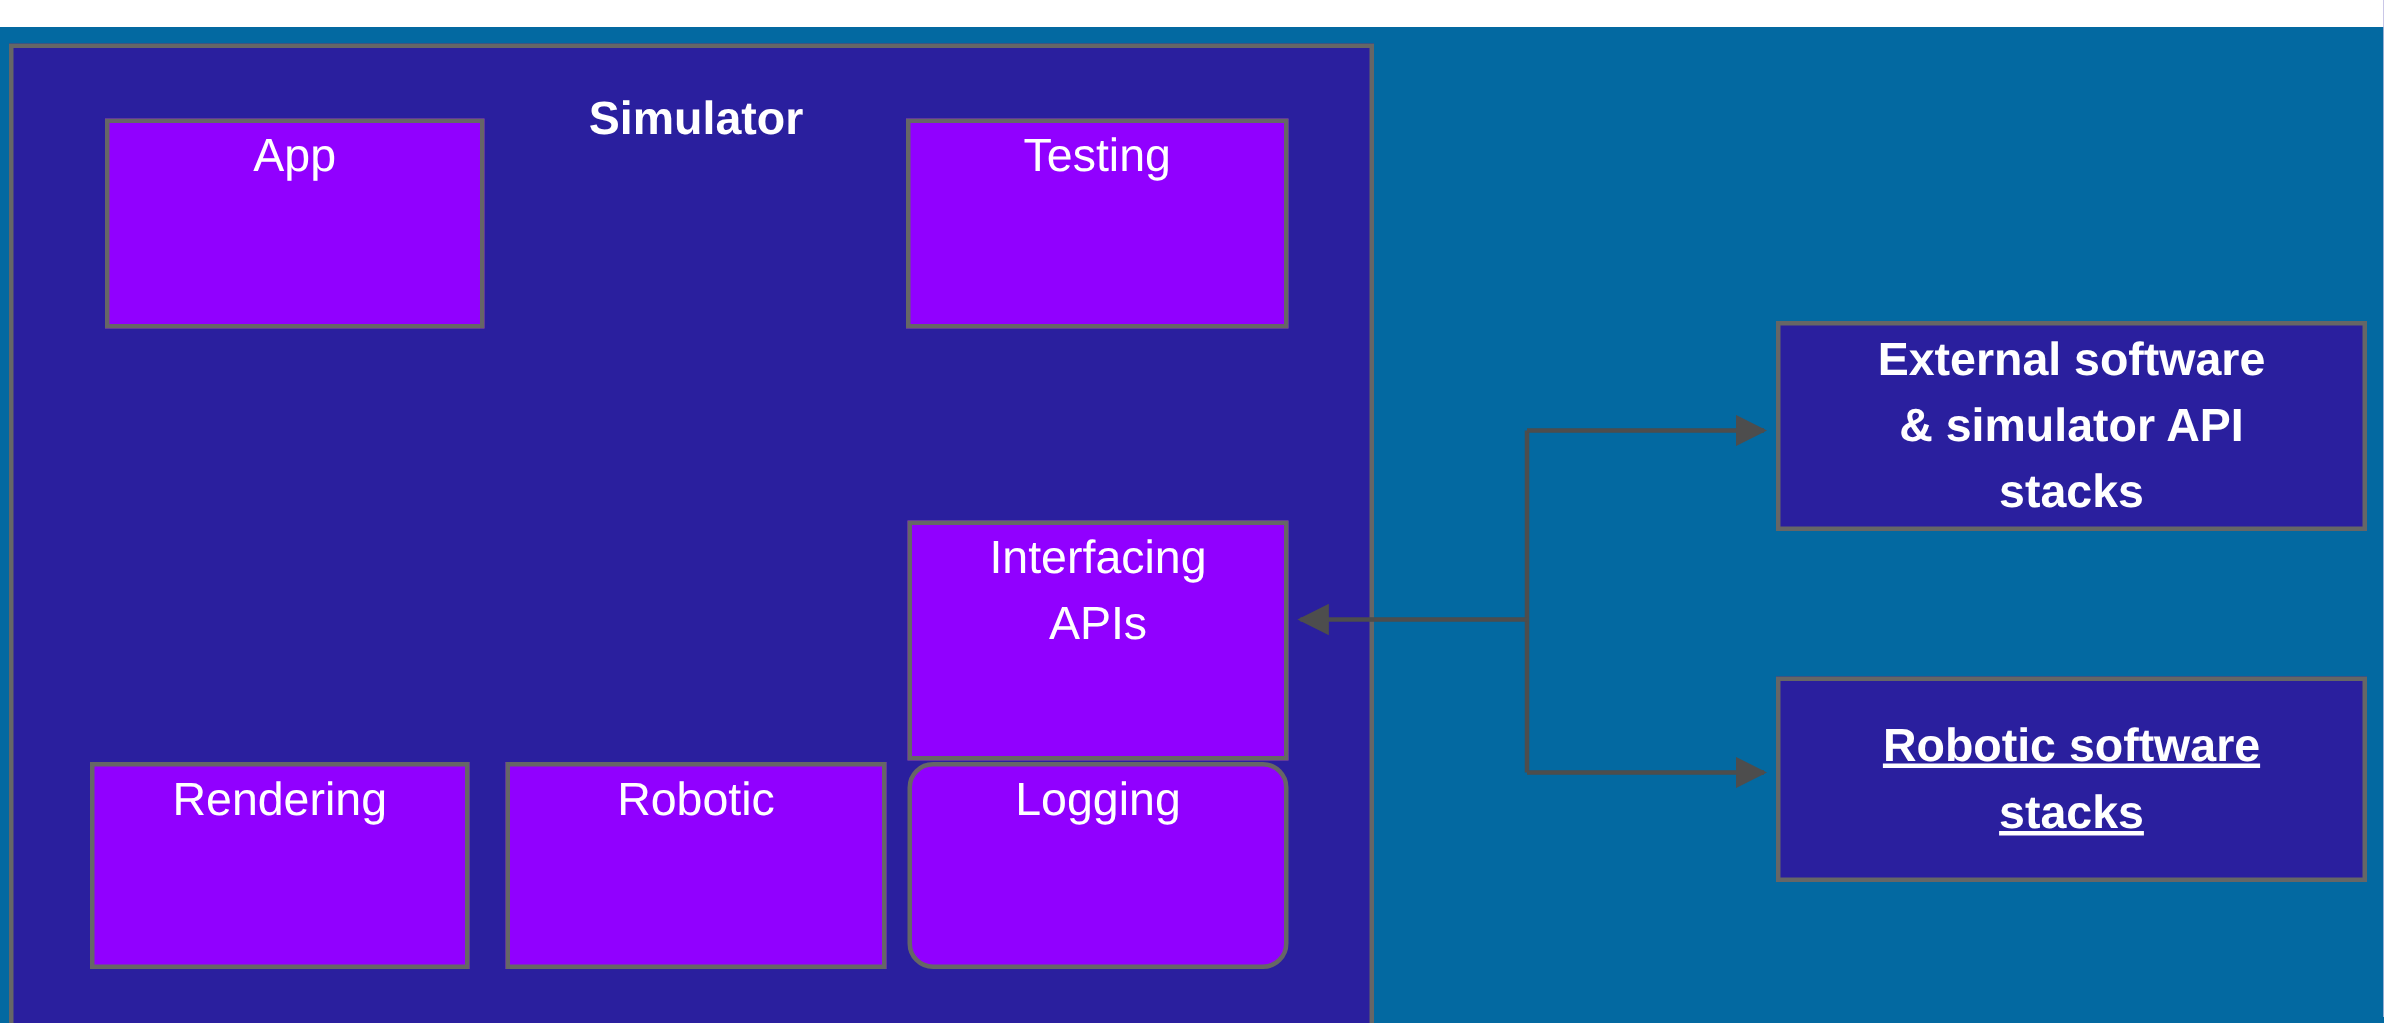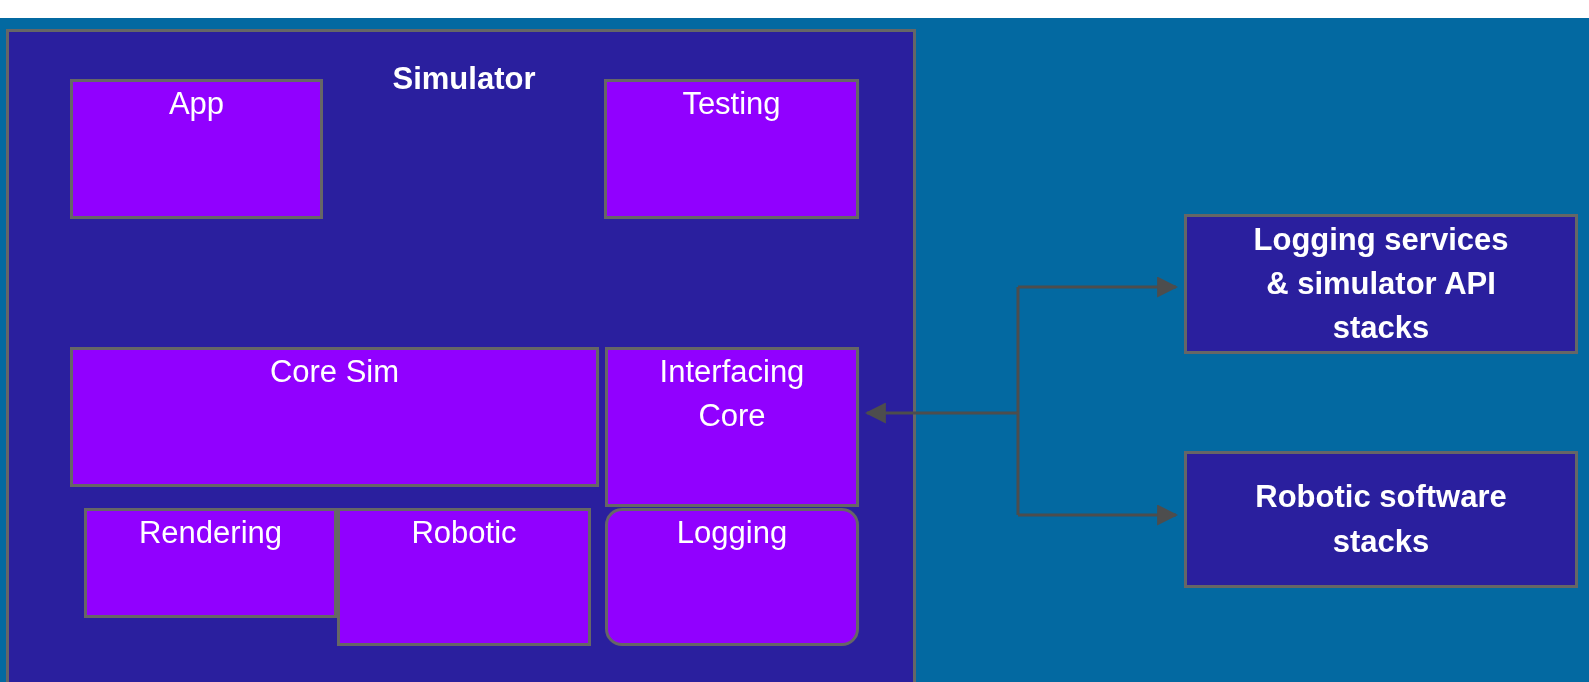"Logging services" span { text: Logging services -> External software }
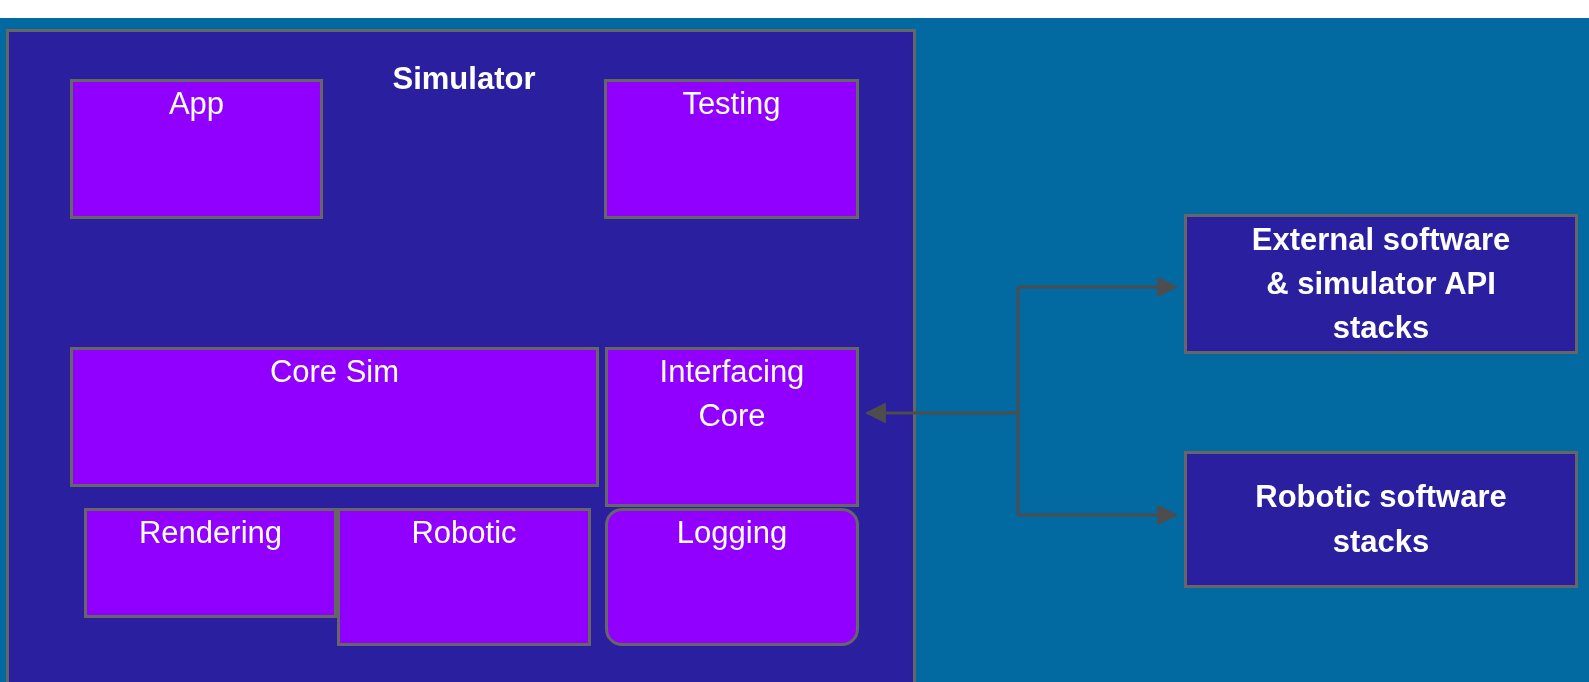"Core Sim" div.mod { html: <div> <span>Core Sim</span> </div> -> none }
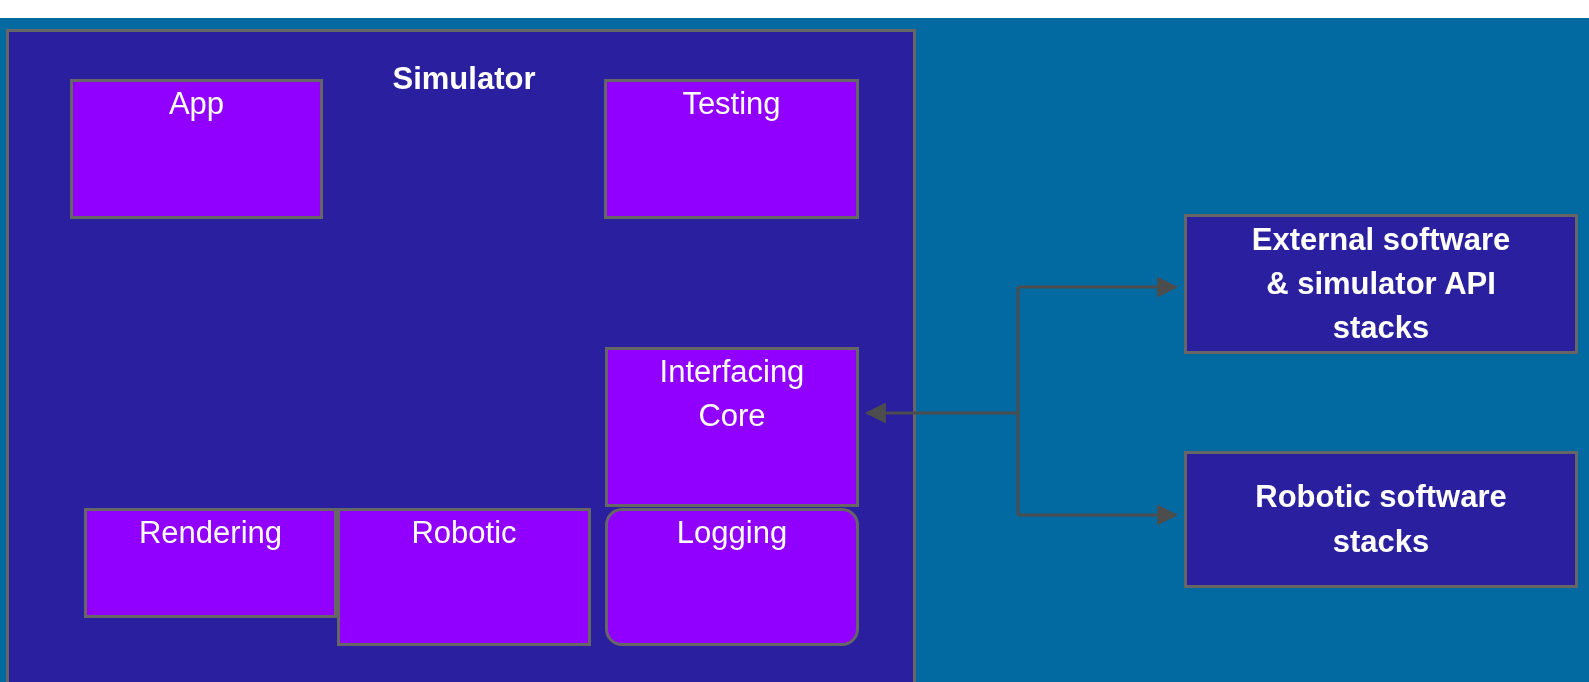"Core" span { text: Core -> APIs }
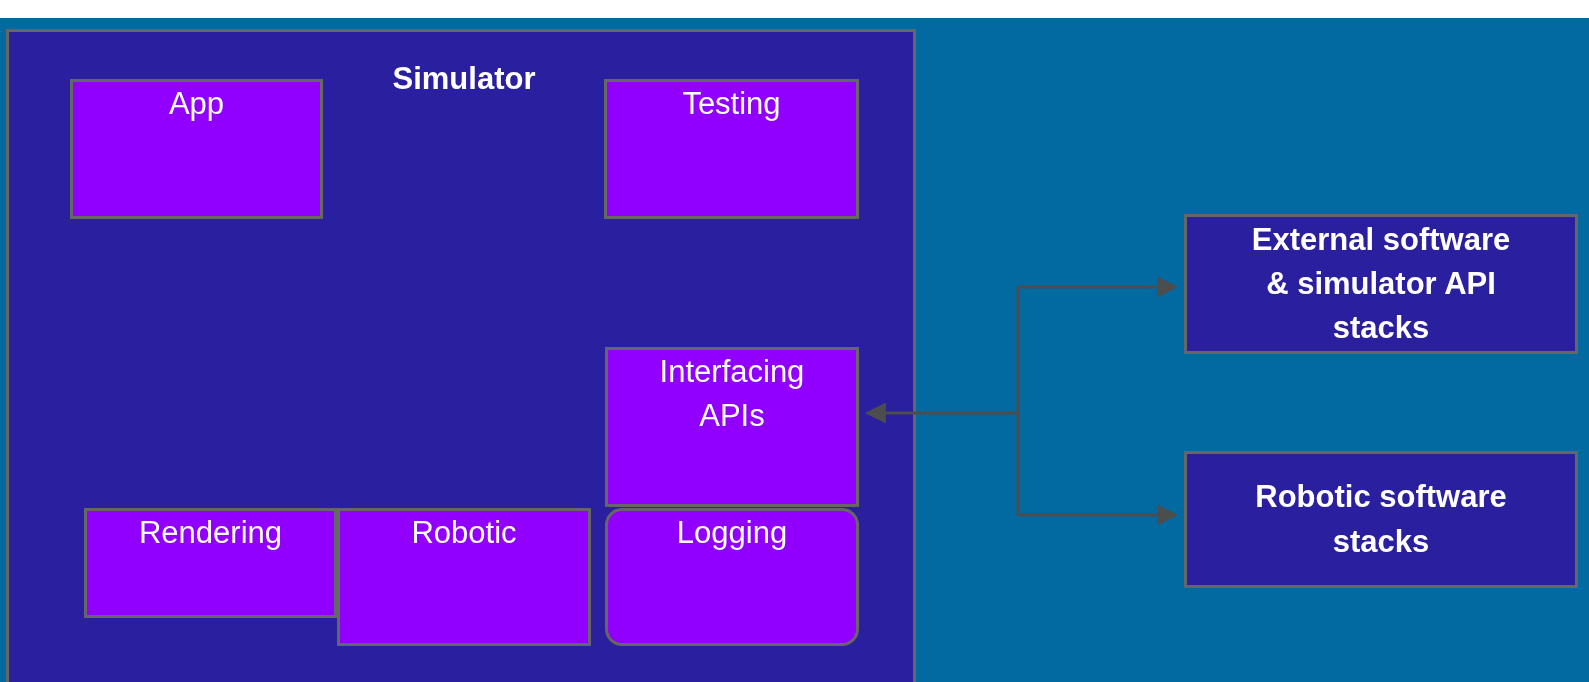"Robotic software" .ext-robotic { text-decoration: none -> underline }
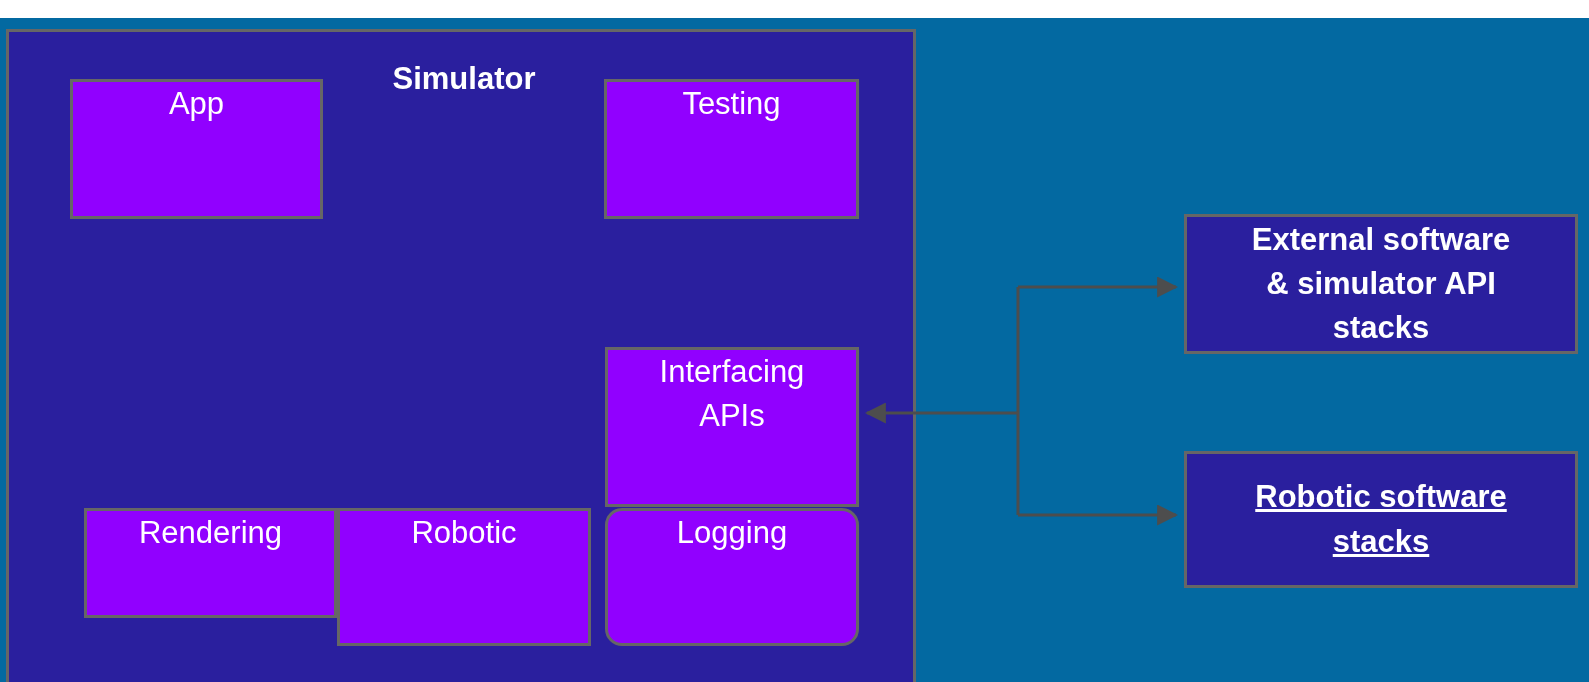"Rendering" .mod-rendering { height: 110px -> 138px; left: 75px -> 51px }
